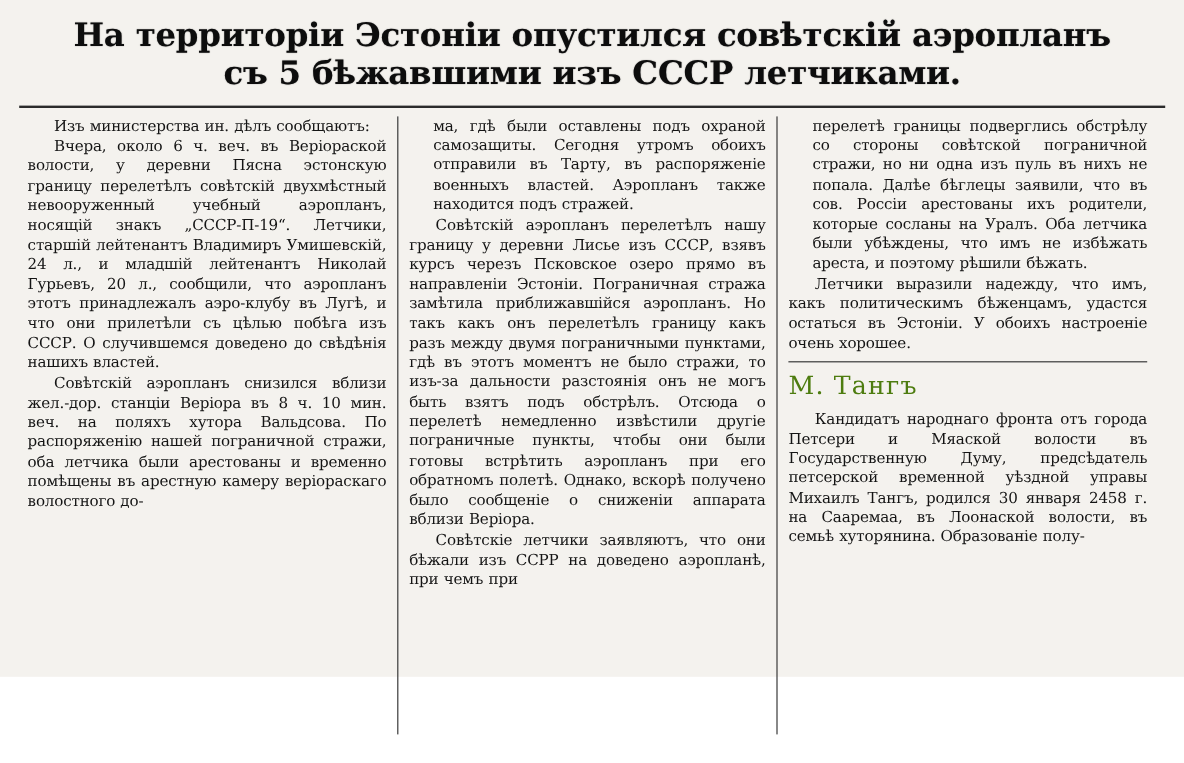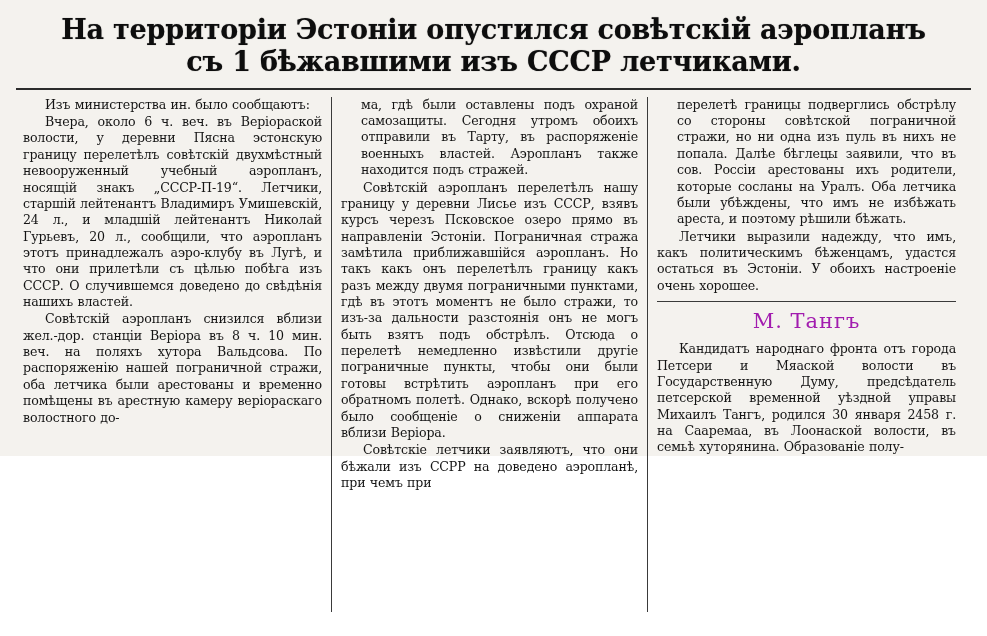"На территоріи Эстоніи опустился" .page { height: 456px -> 564px }
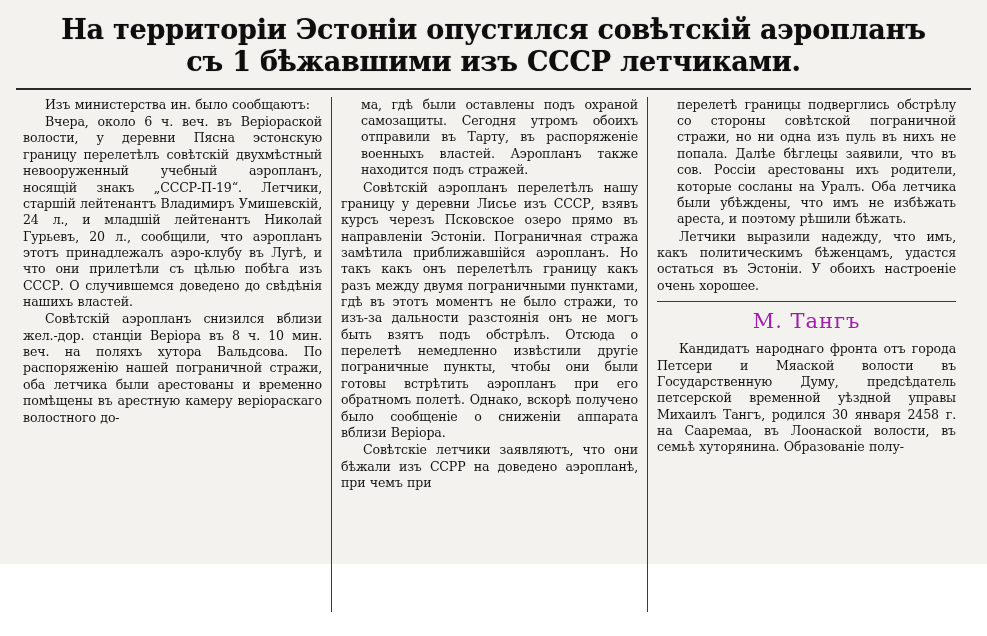"съ 1 бѣжавшими изъ СССР" span.l2 { text: 1 -> 5 }
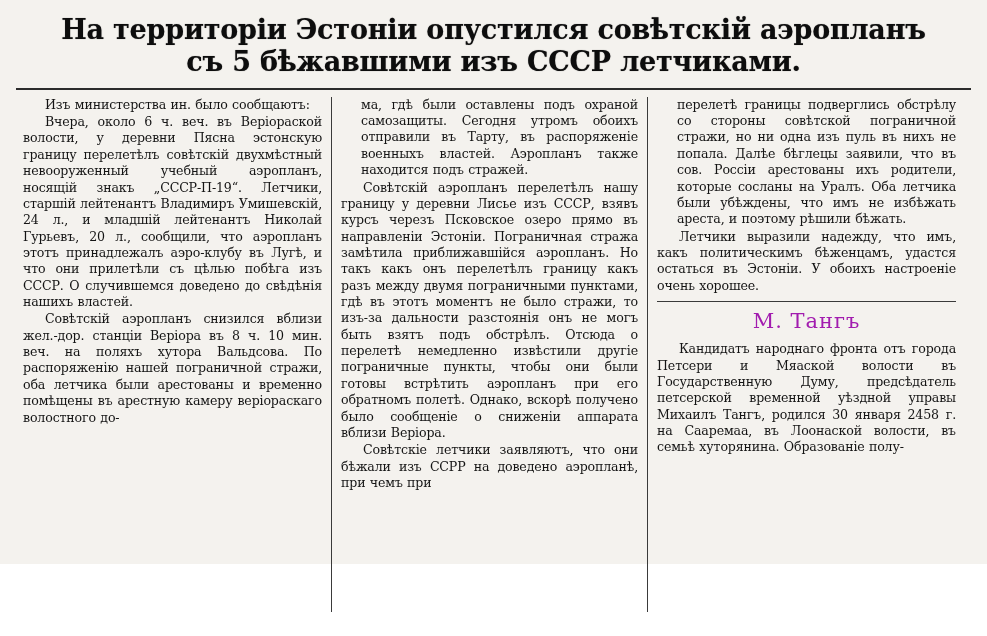"Изъ министерства ин. было сообщаютъ:" p { text: было -> дѣлъ }
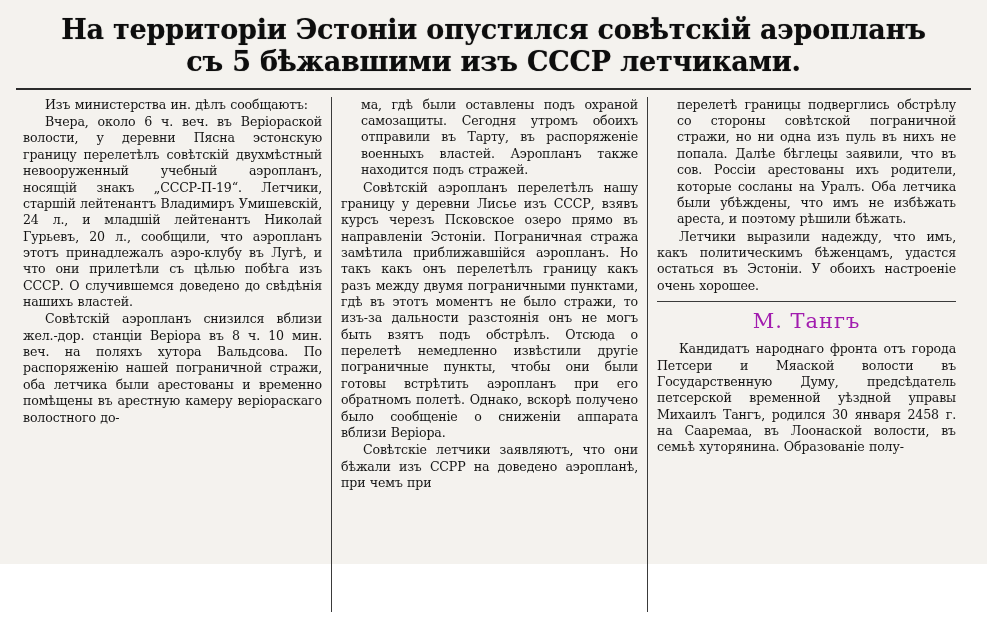"М. Тангъ" .subhead { color: #a21caf -> #4d7c0f; text-align: center -> none }
